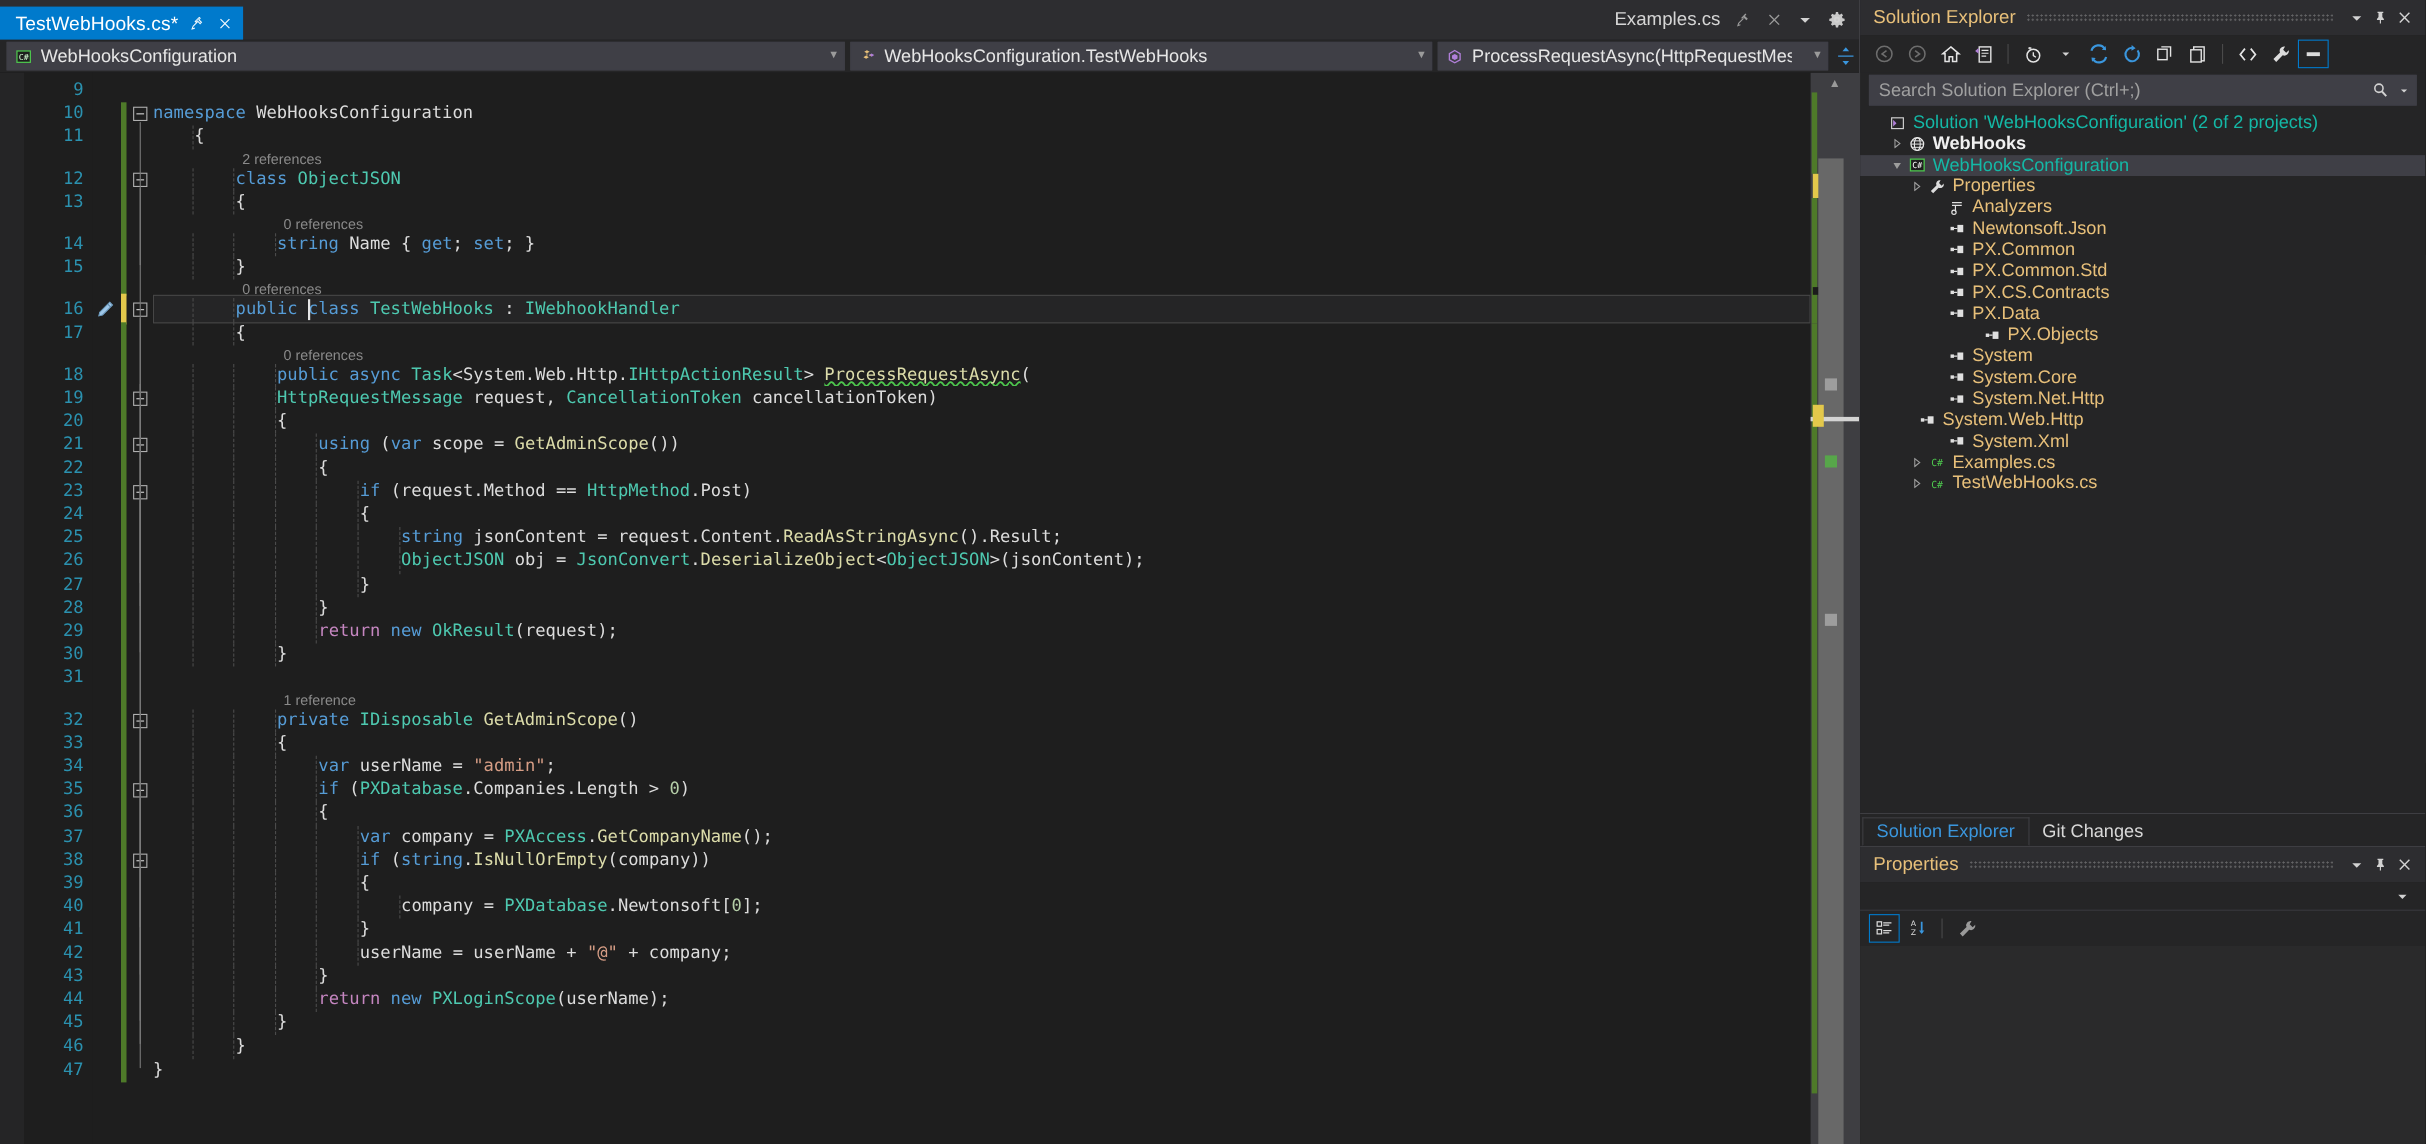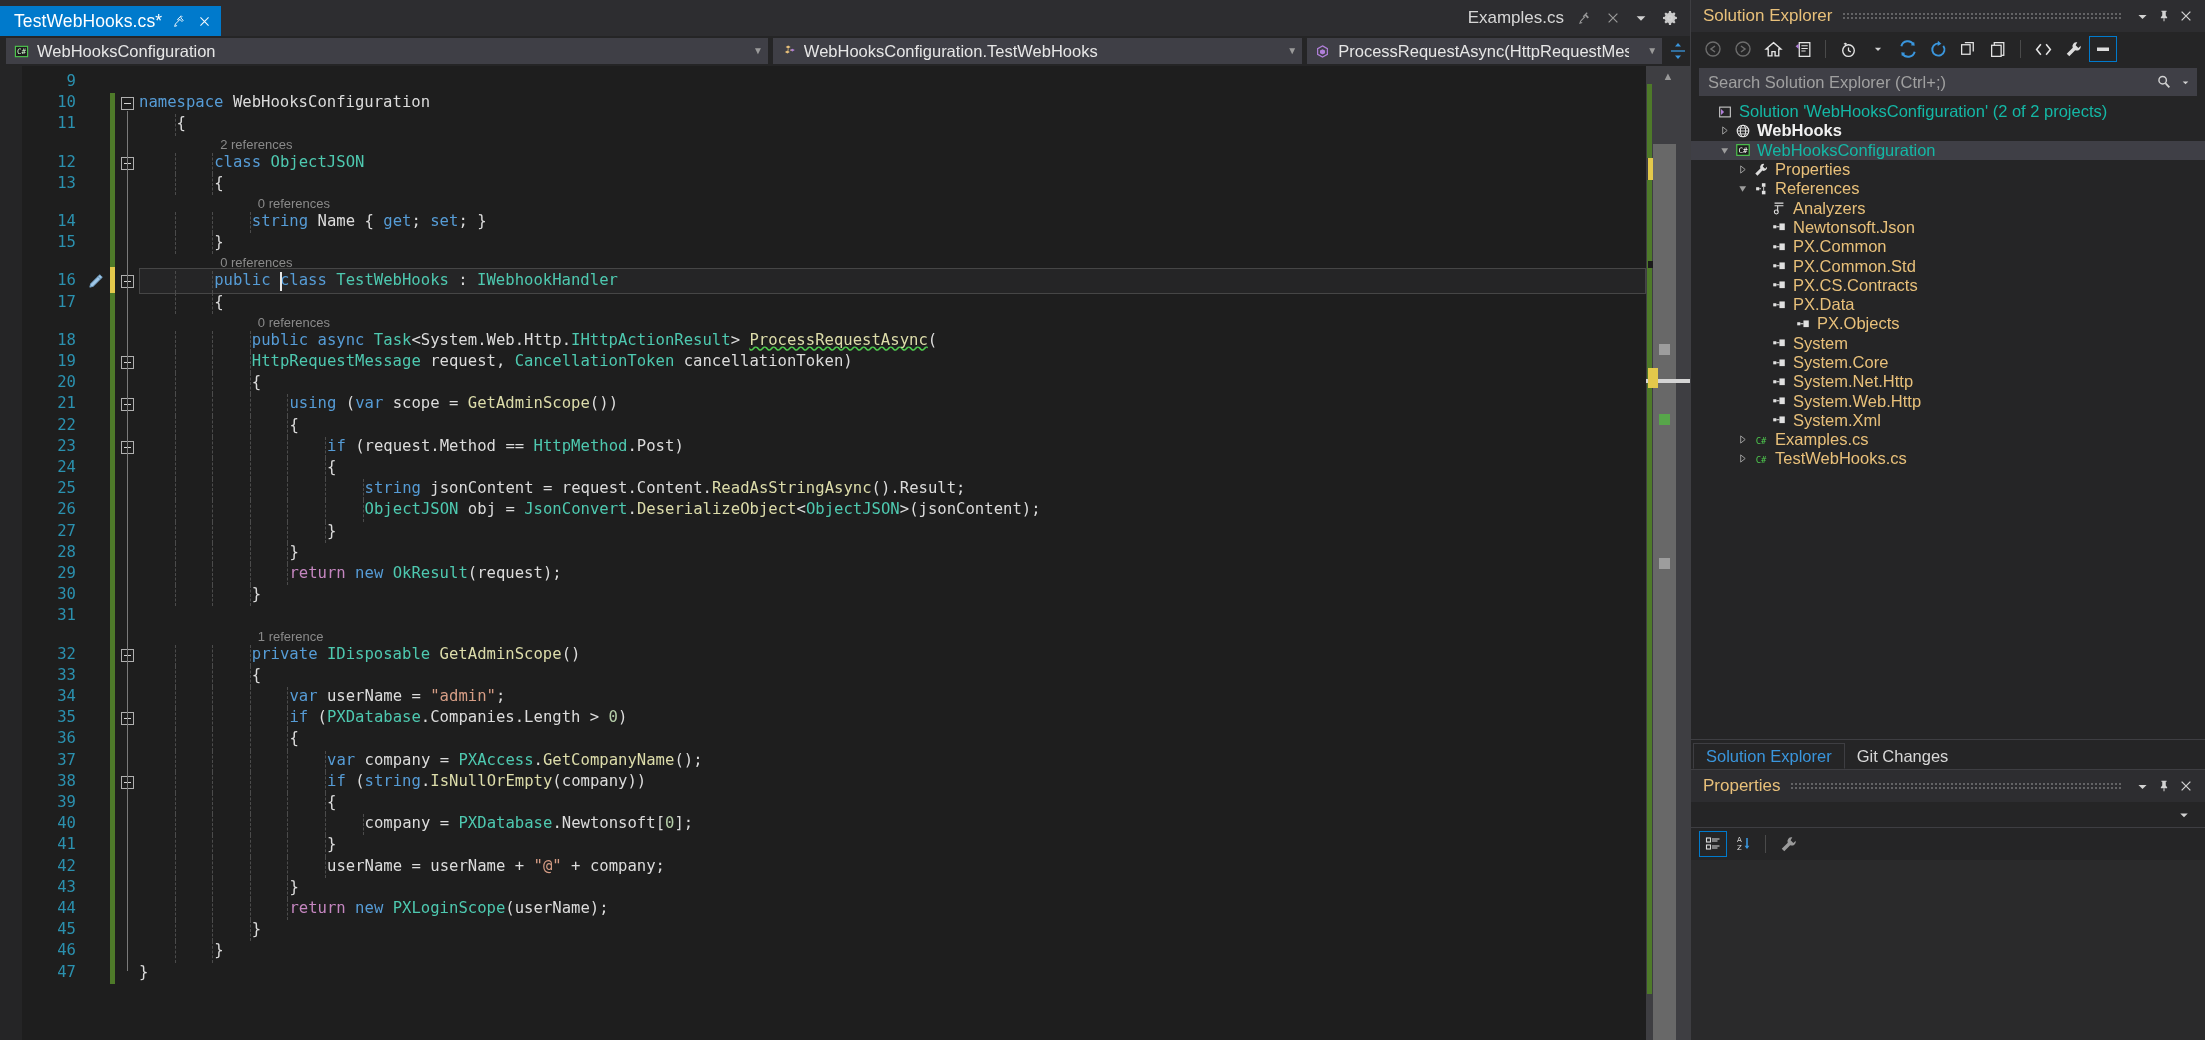"References" div.trow { html: <div> <span> <svg> <path></path> </svg> </span> <span> <svg> <rect></rect> <rect></rect> <rect></rect> <path></path> </svg> </span> <span>References</span> </div> -> none }
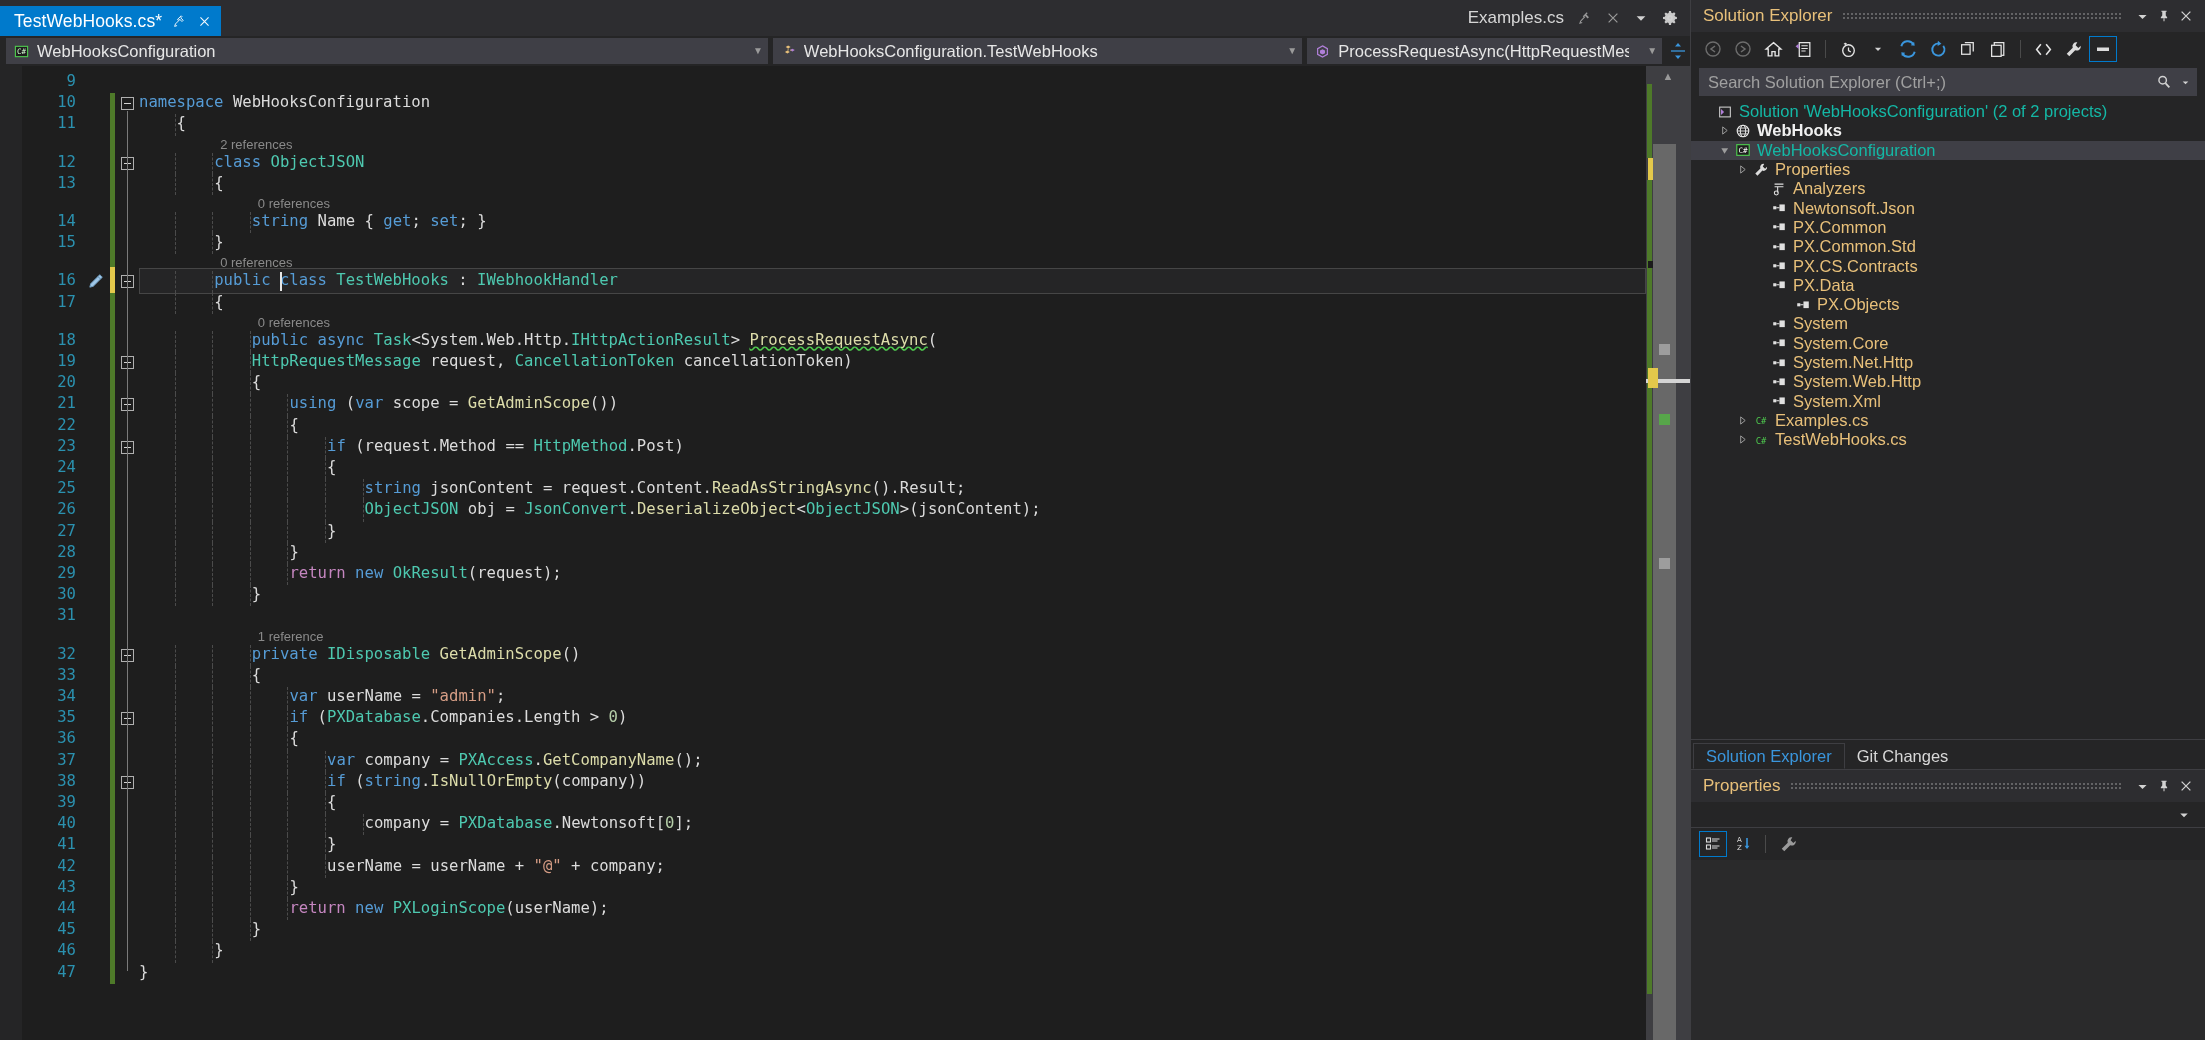"PX.Objects" div.trow { margin-left: 36px -> none; padding-left: 48px -> 92px }
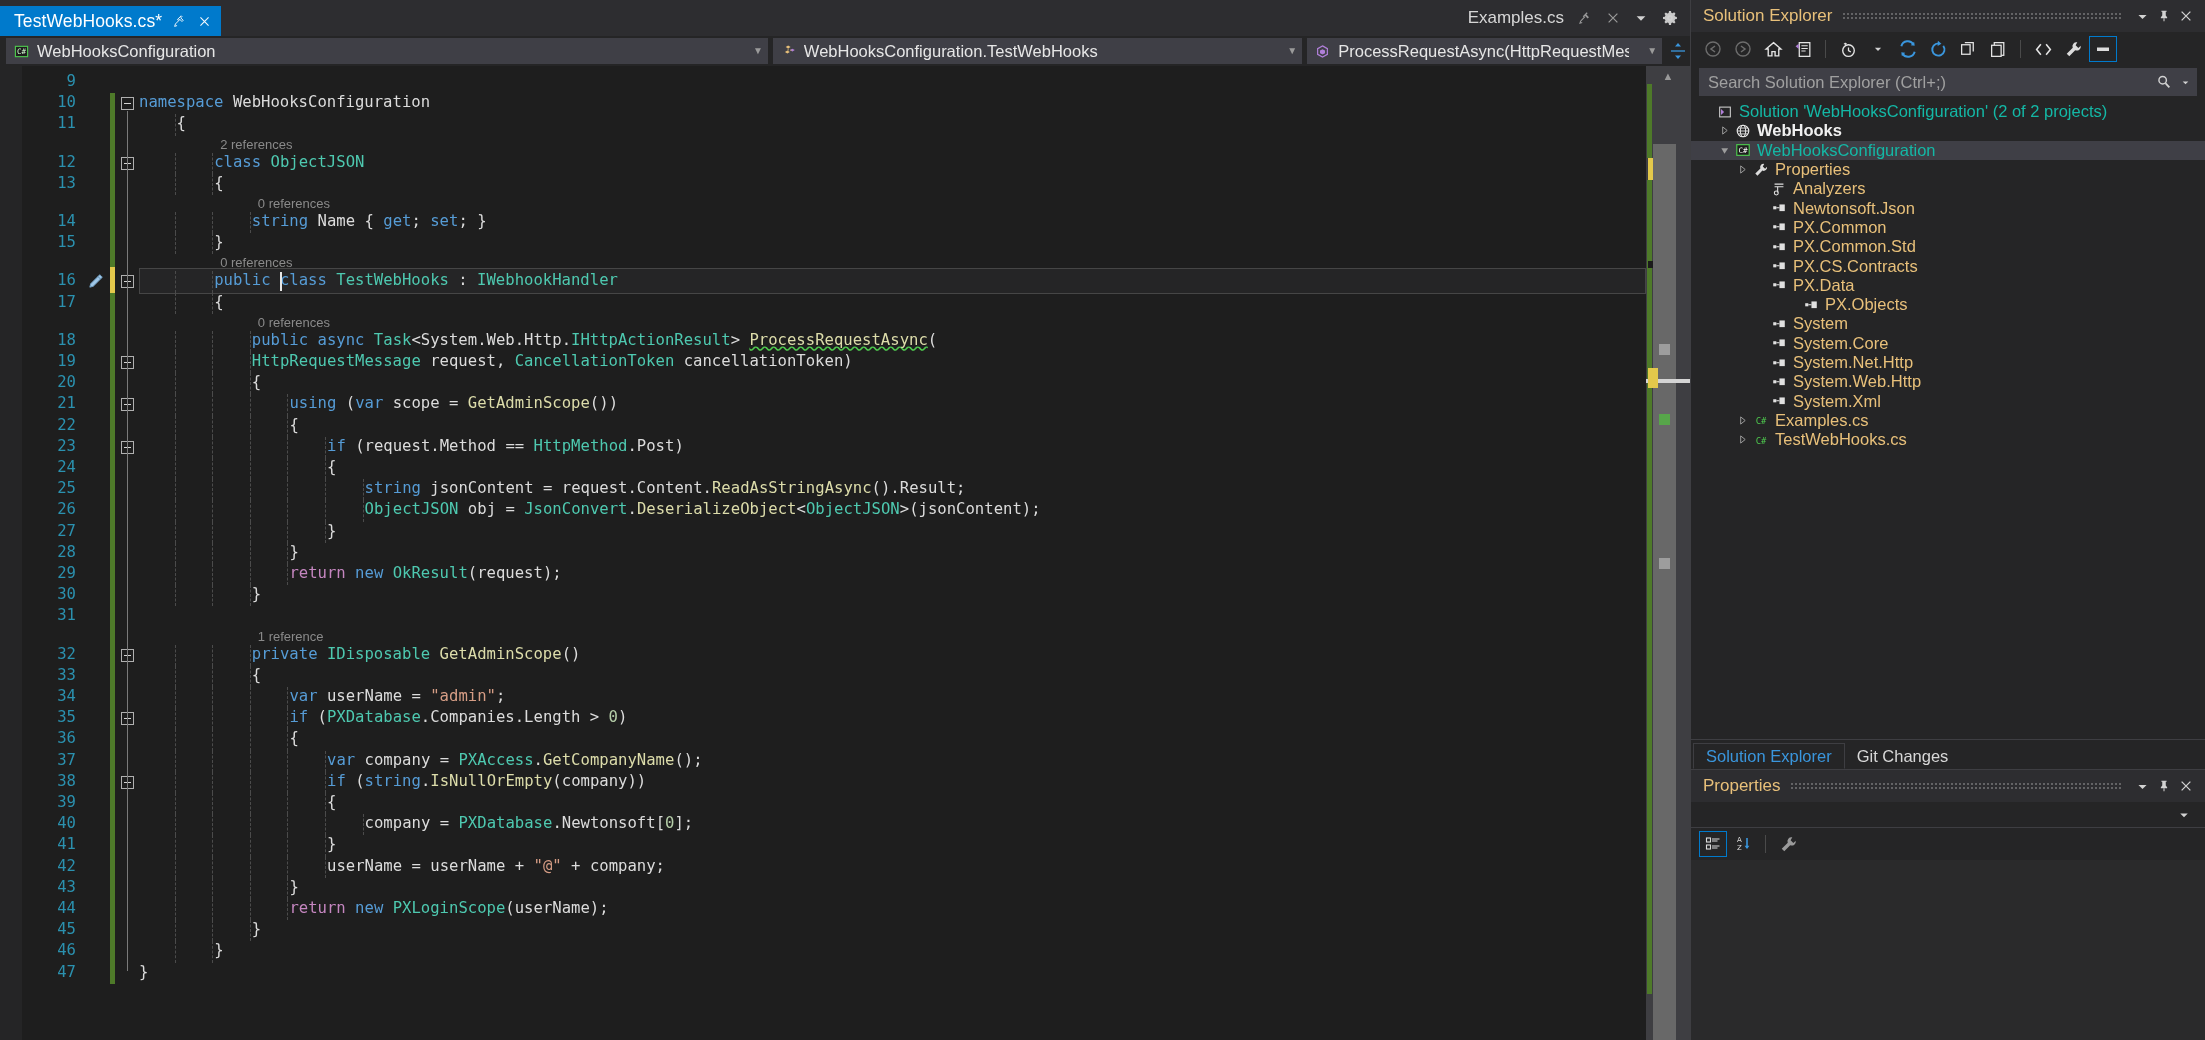"System.Web.Http" div.trow { padding-left: 60px -> 33px }
